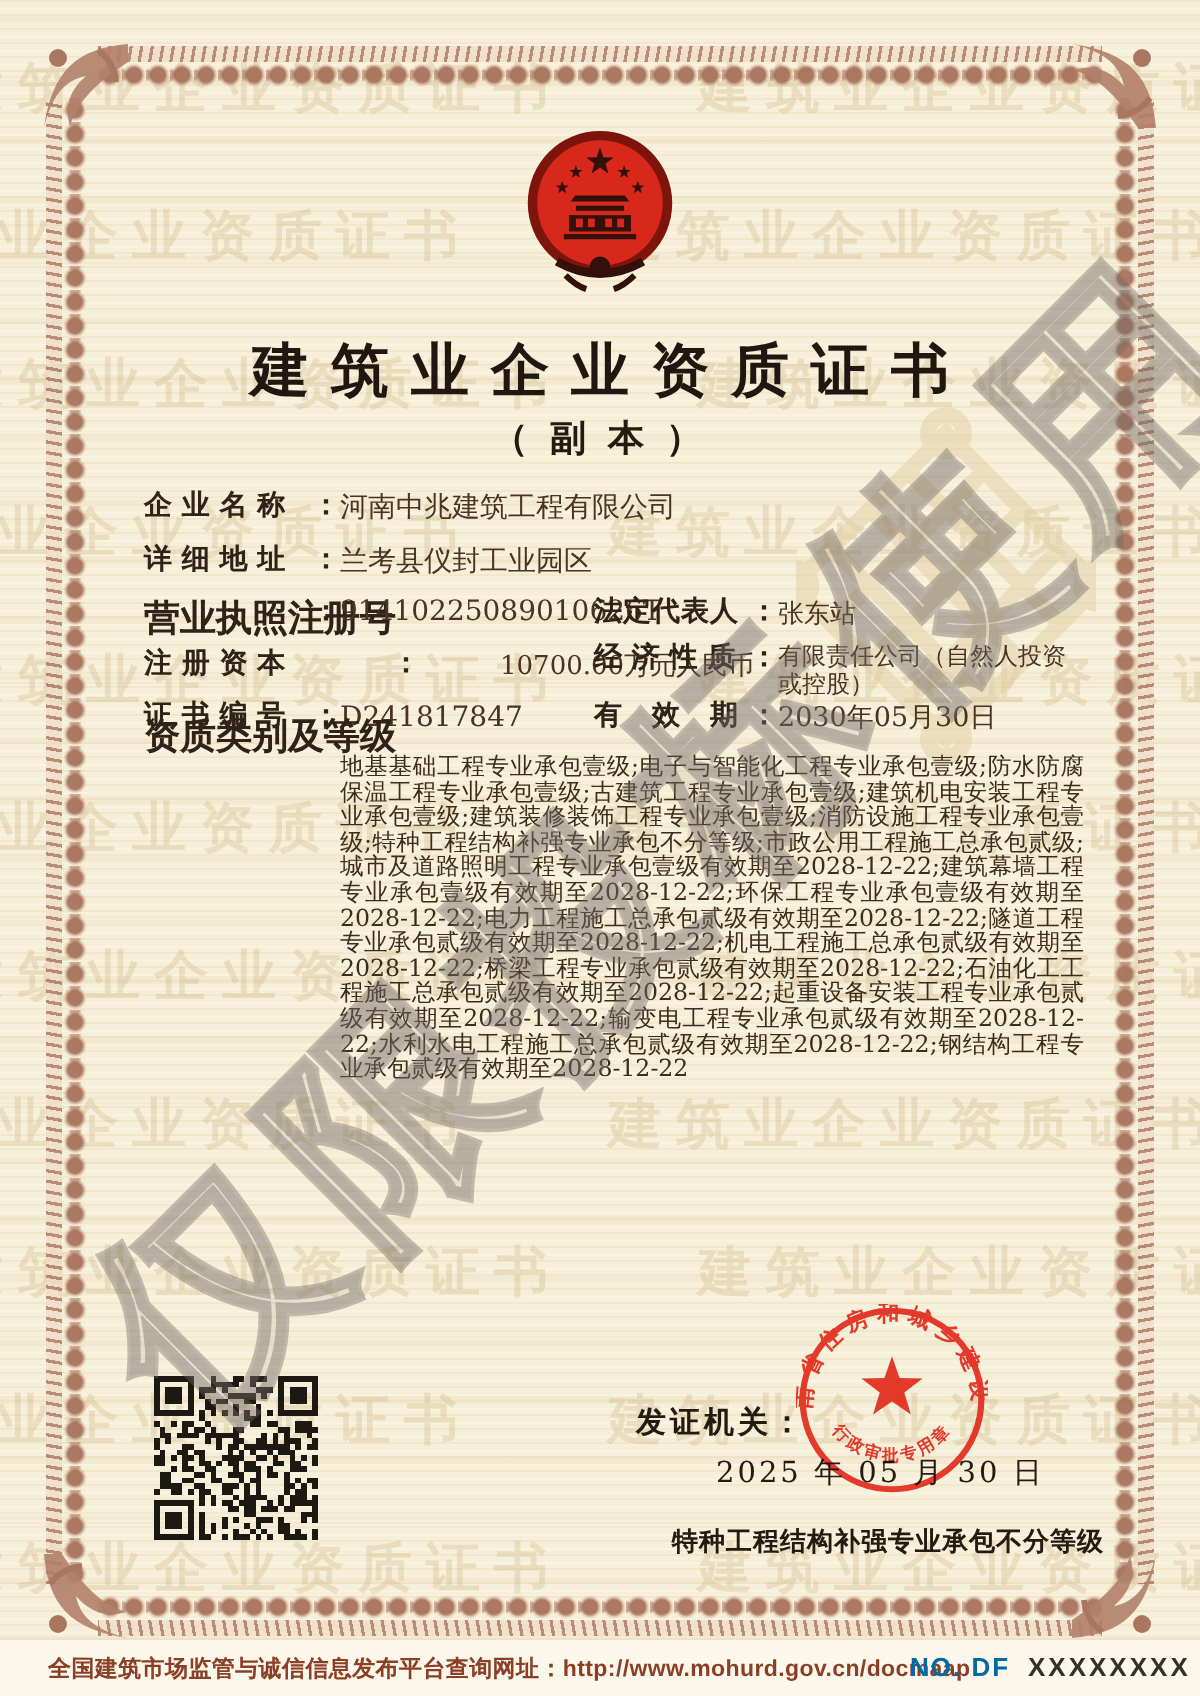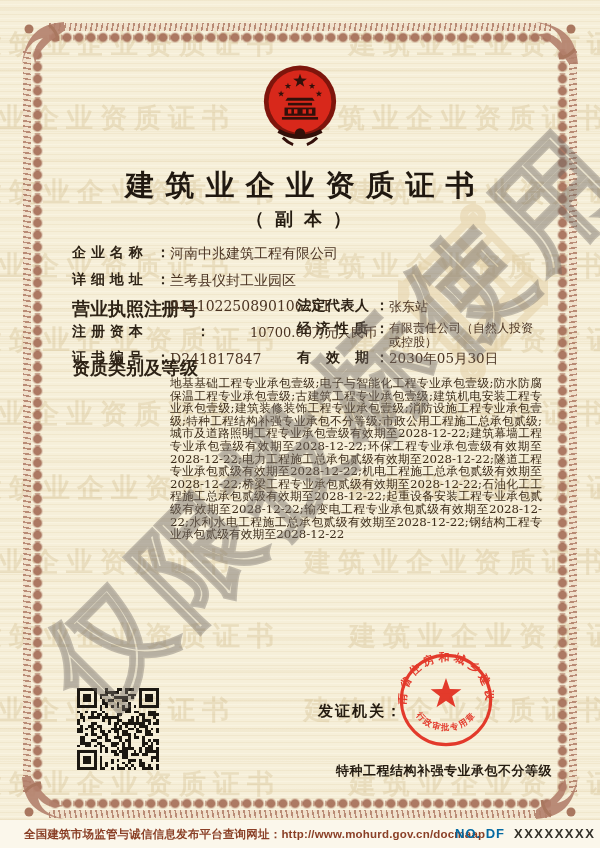"2025 年 05 月 30" div.date { html: none -> <div>2025 年 05 月 30 日</div> }
